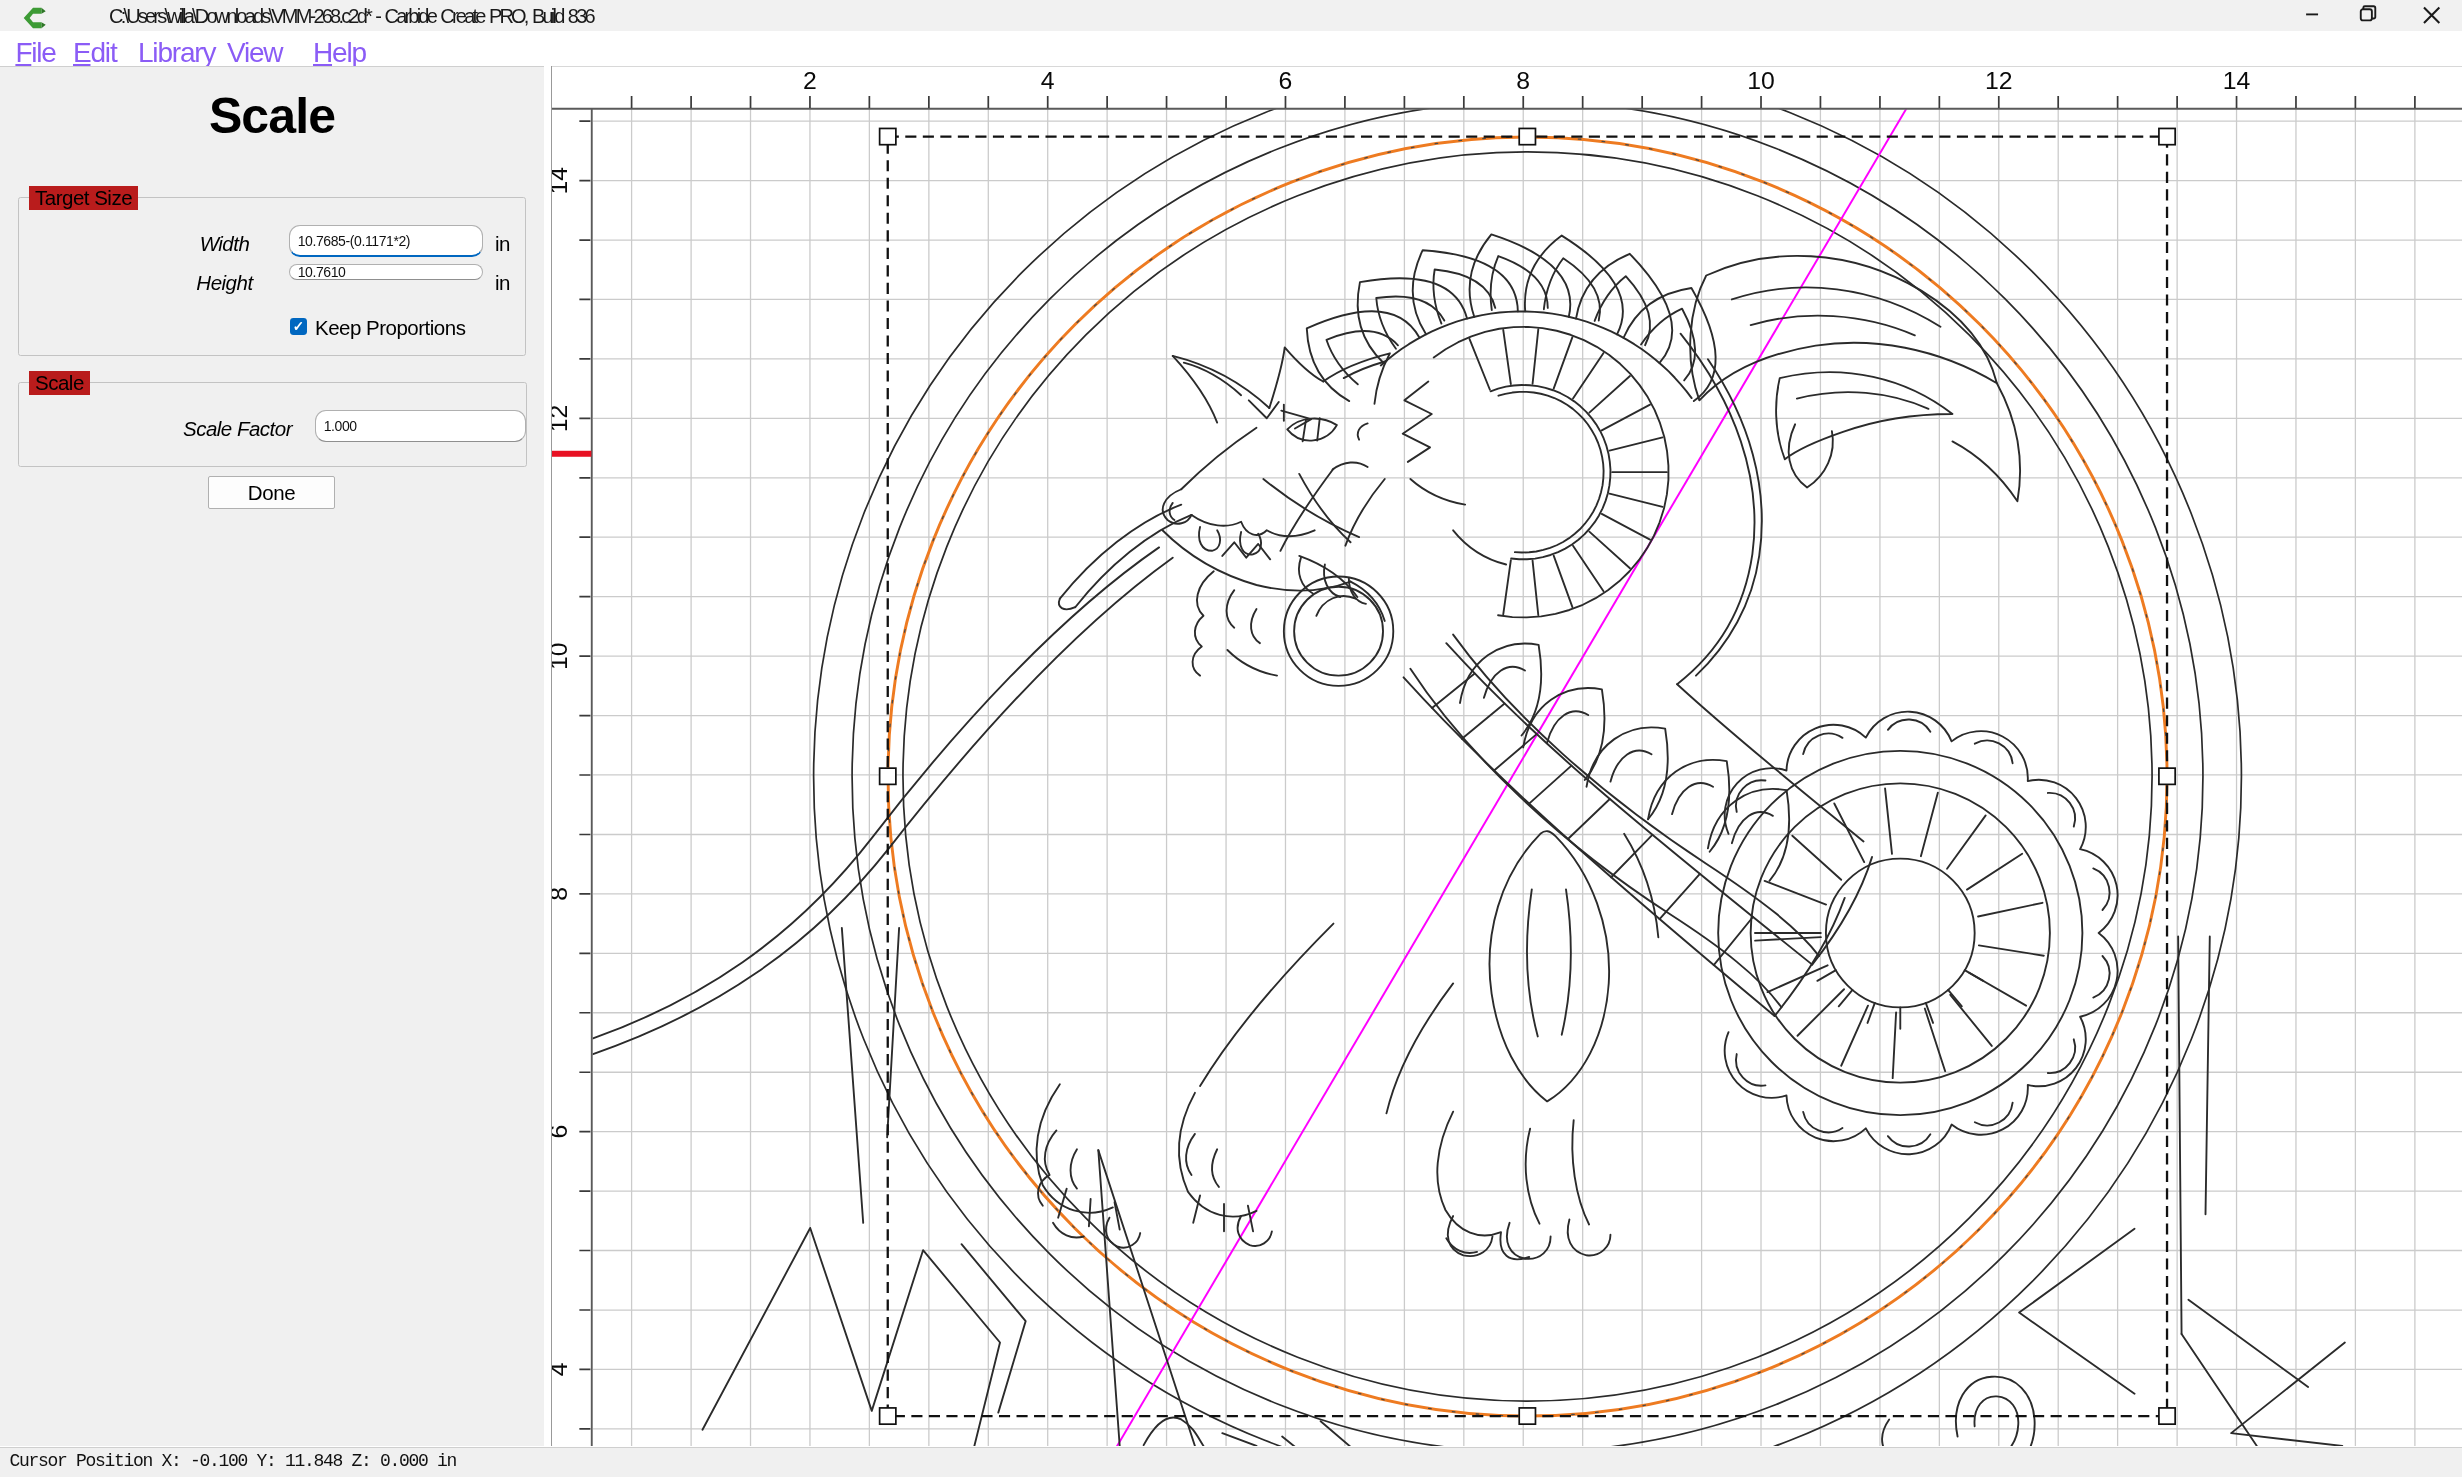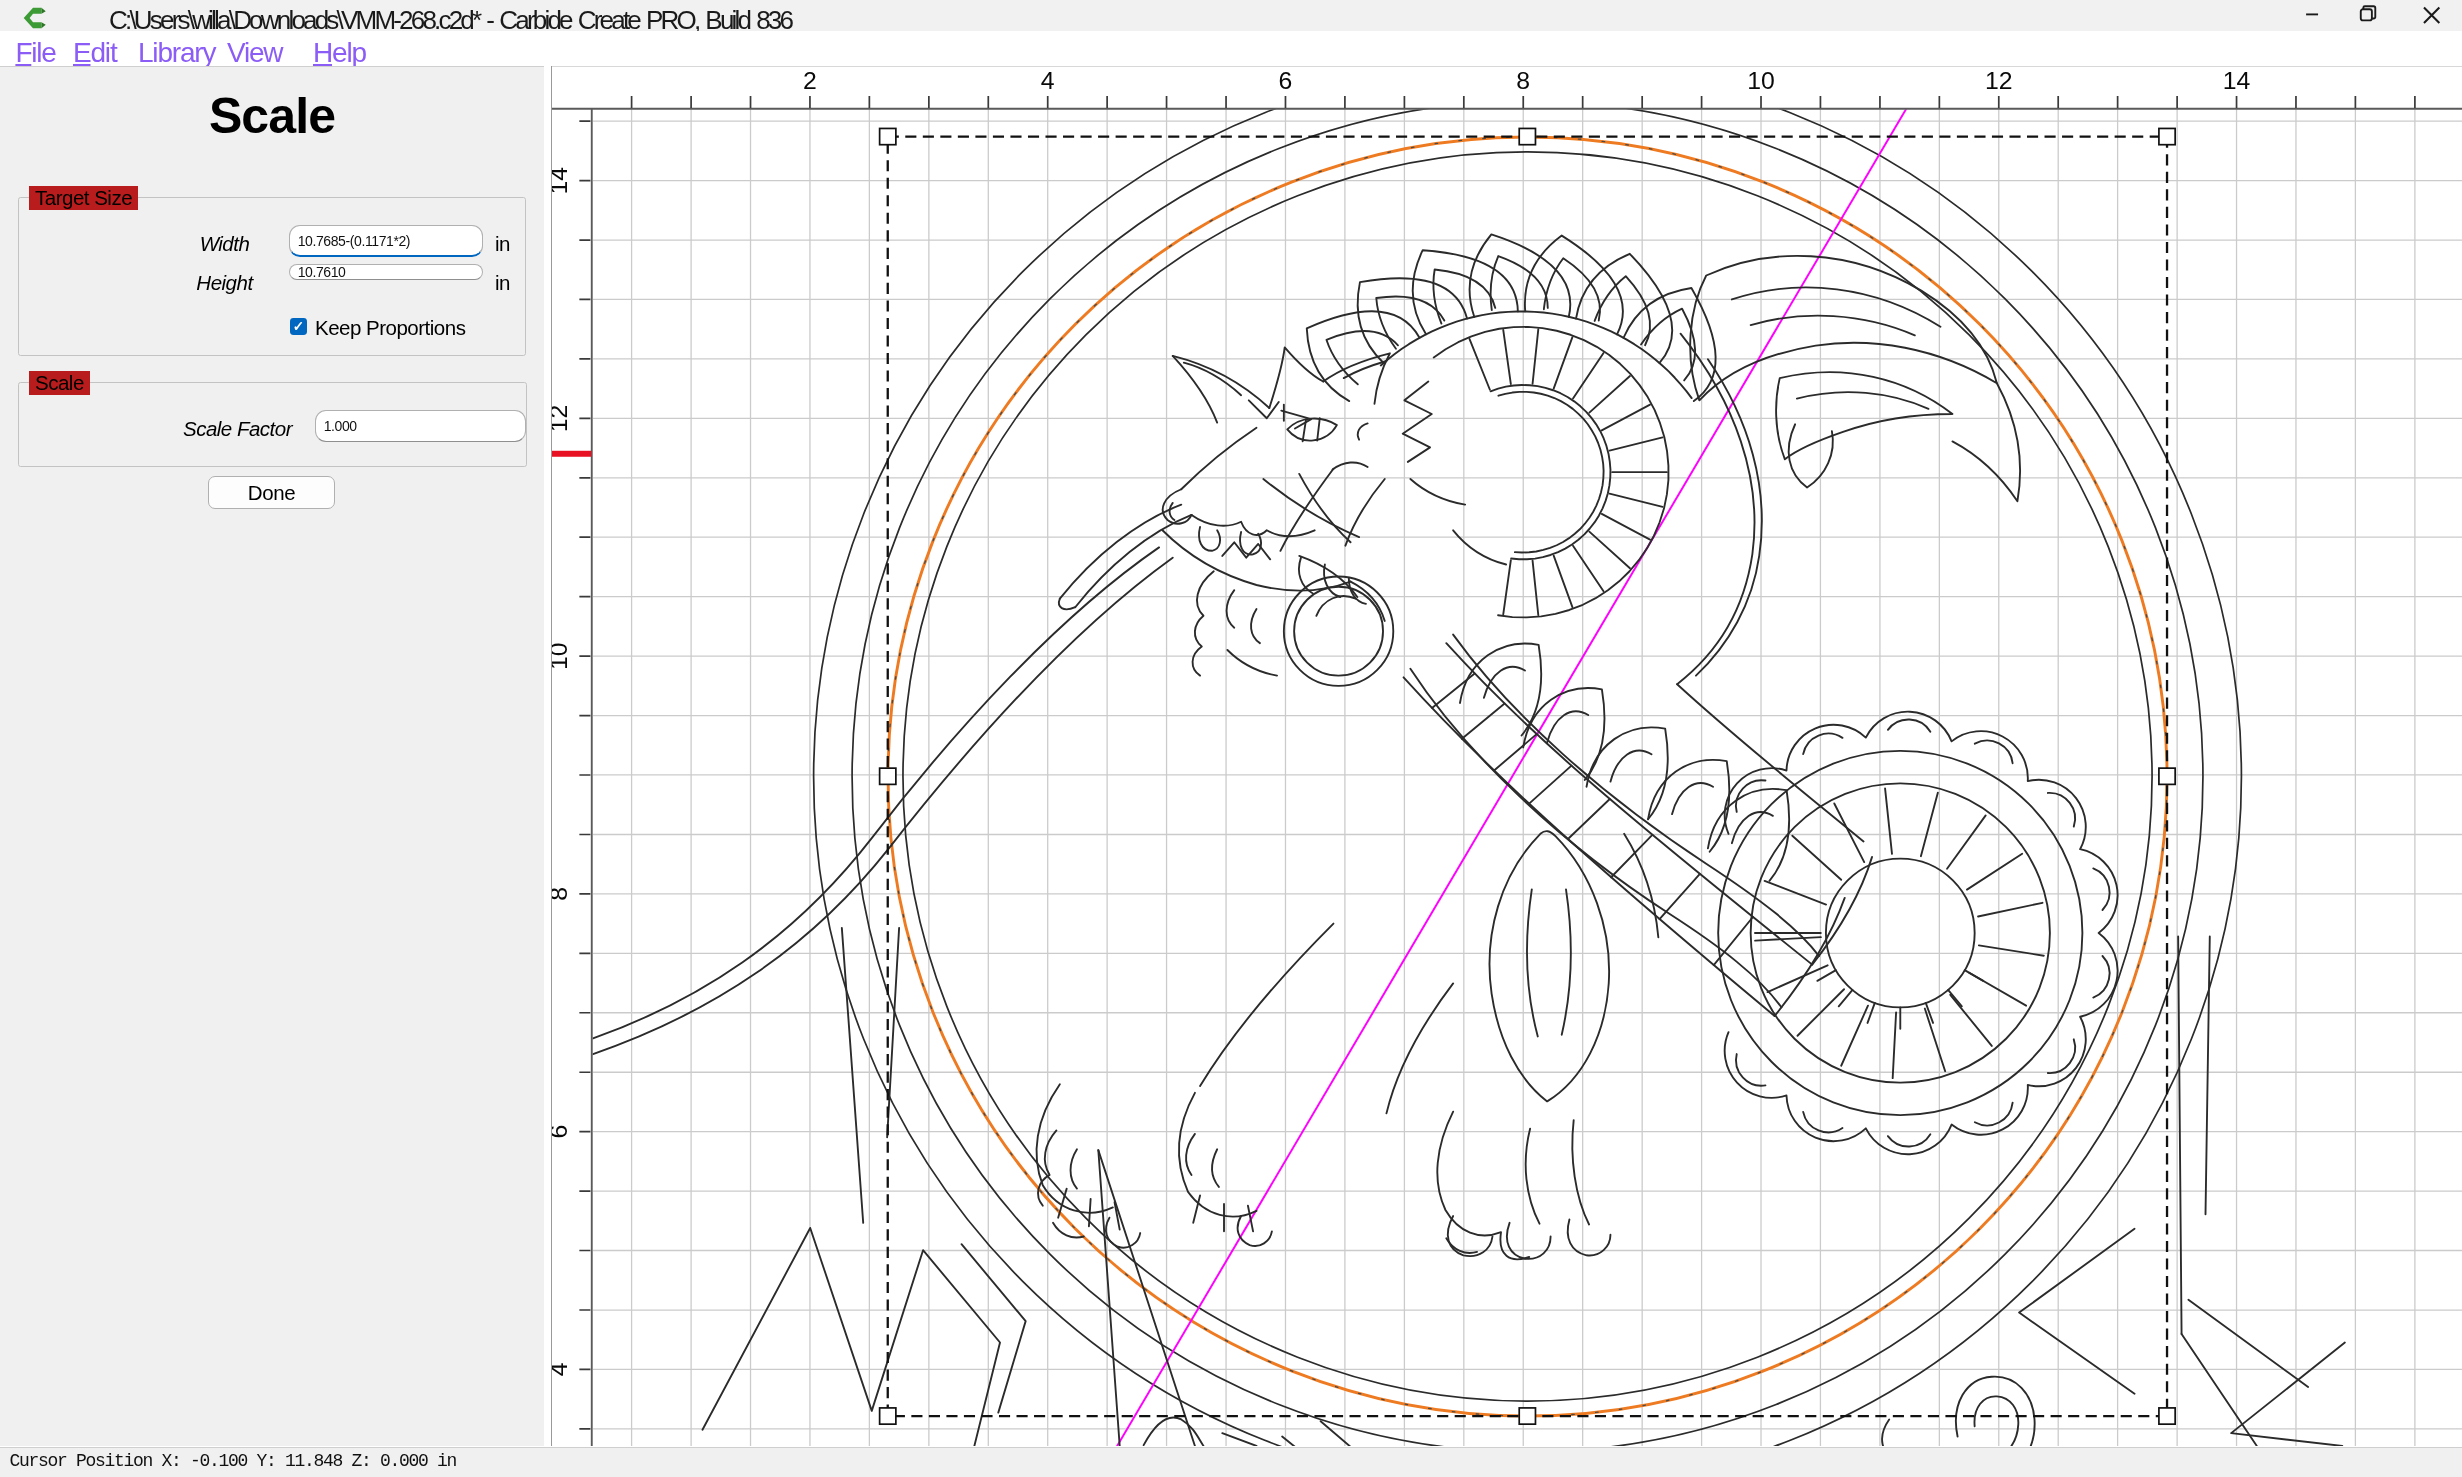"C:\Users\willa\Downloads\VMM-268.c2d* -" #title { font-size: 26px -> 20px }
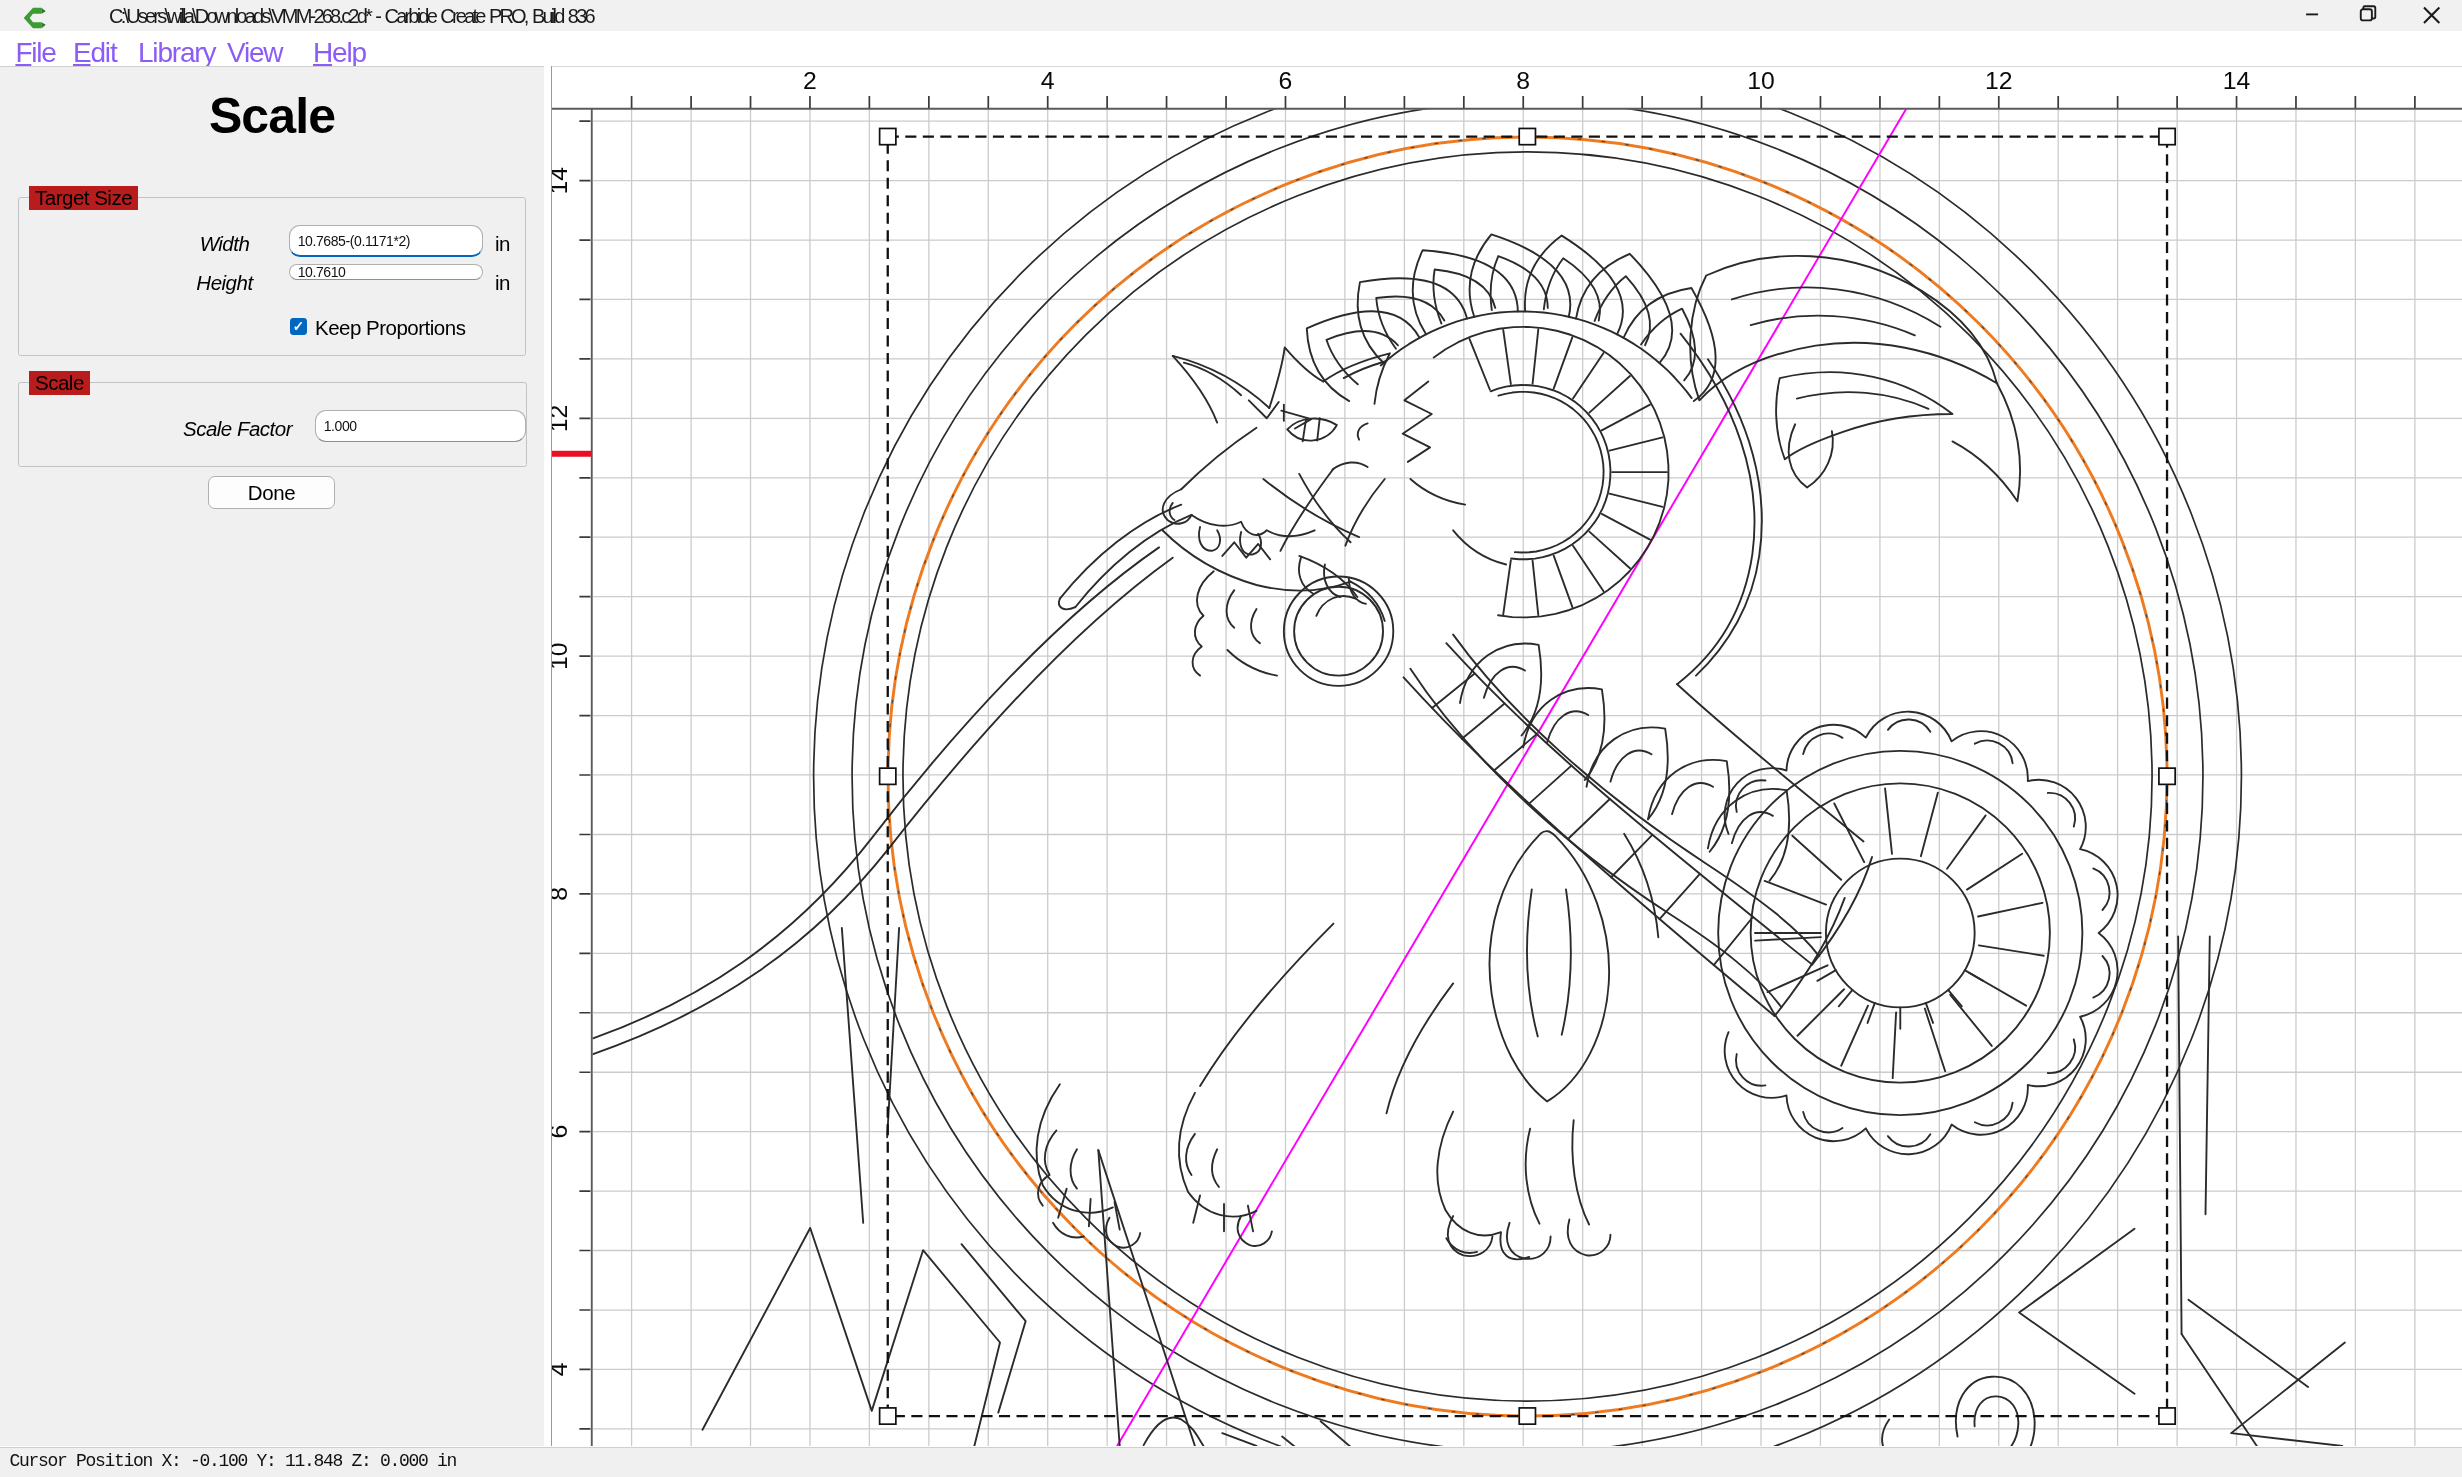"Done" #done { border-radius: 7px -> 2px }
